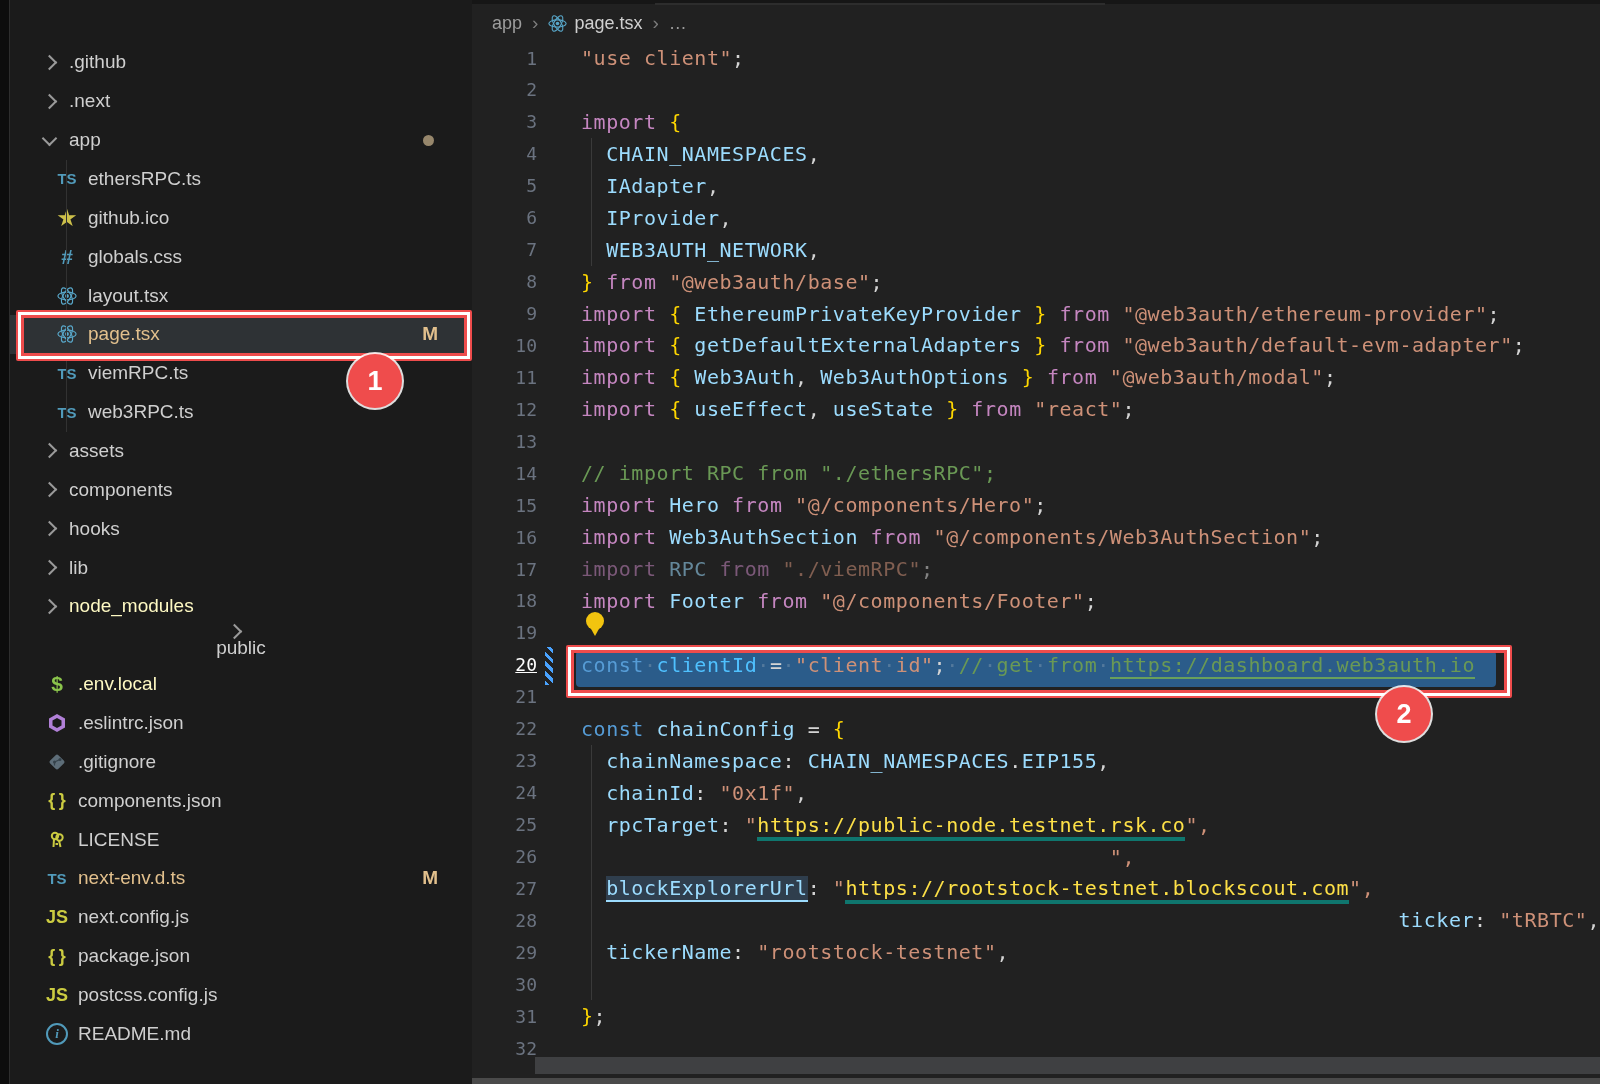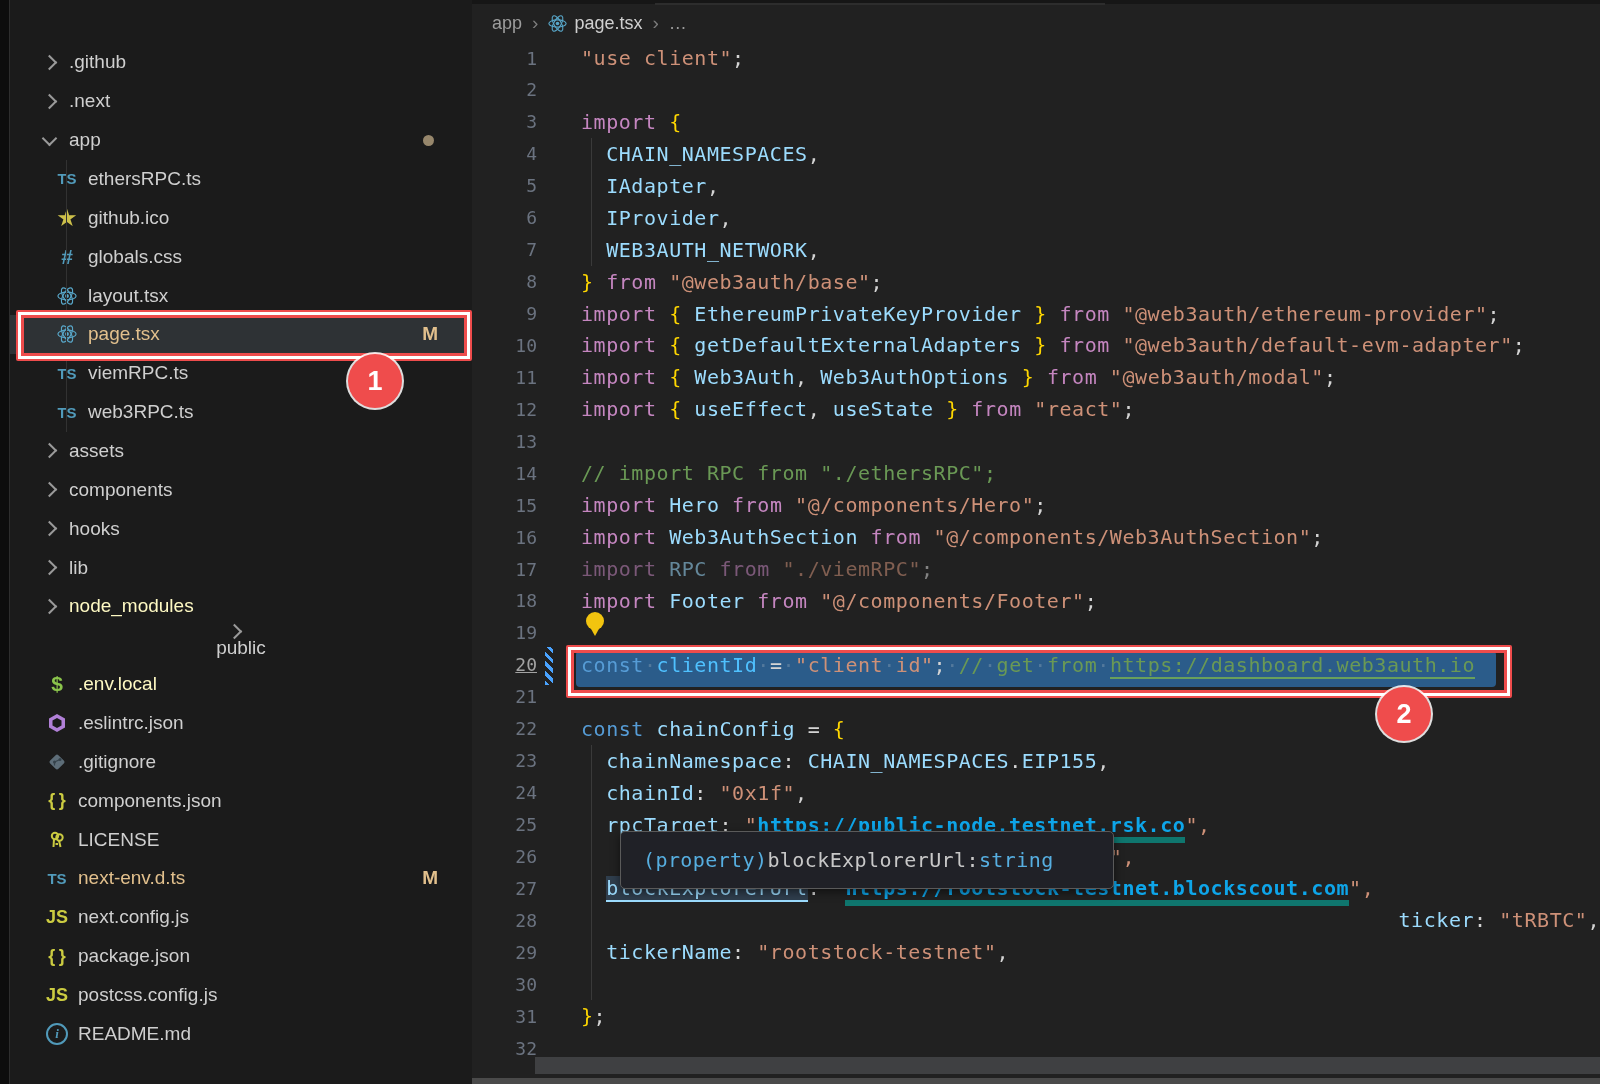"20" .ln.active { color: #a3a3a3 -> #ffffff }
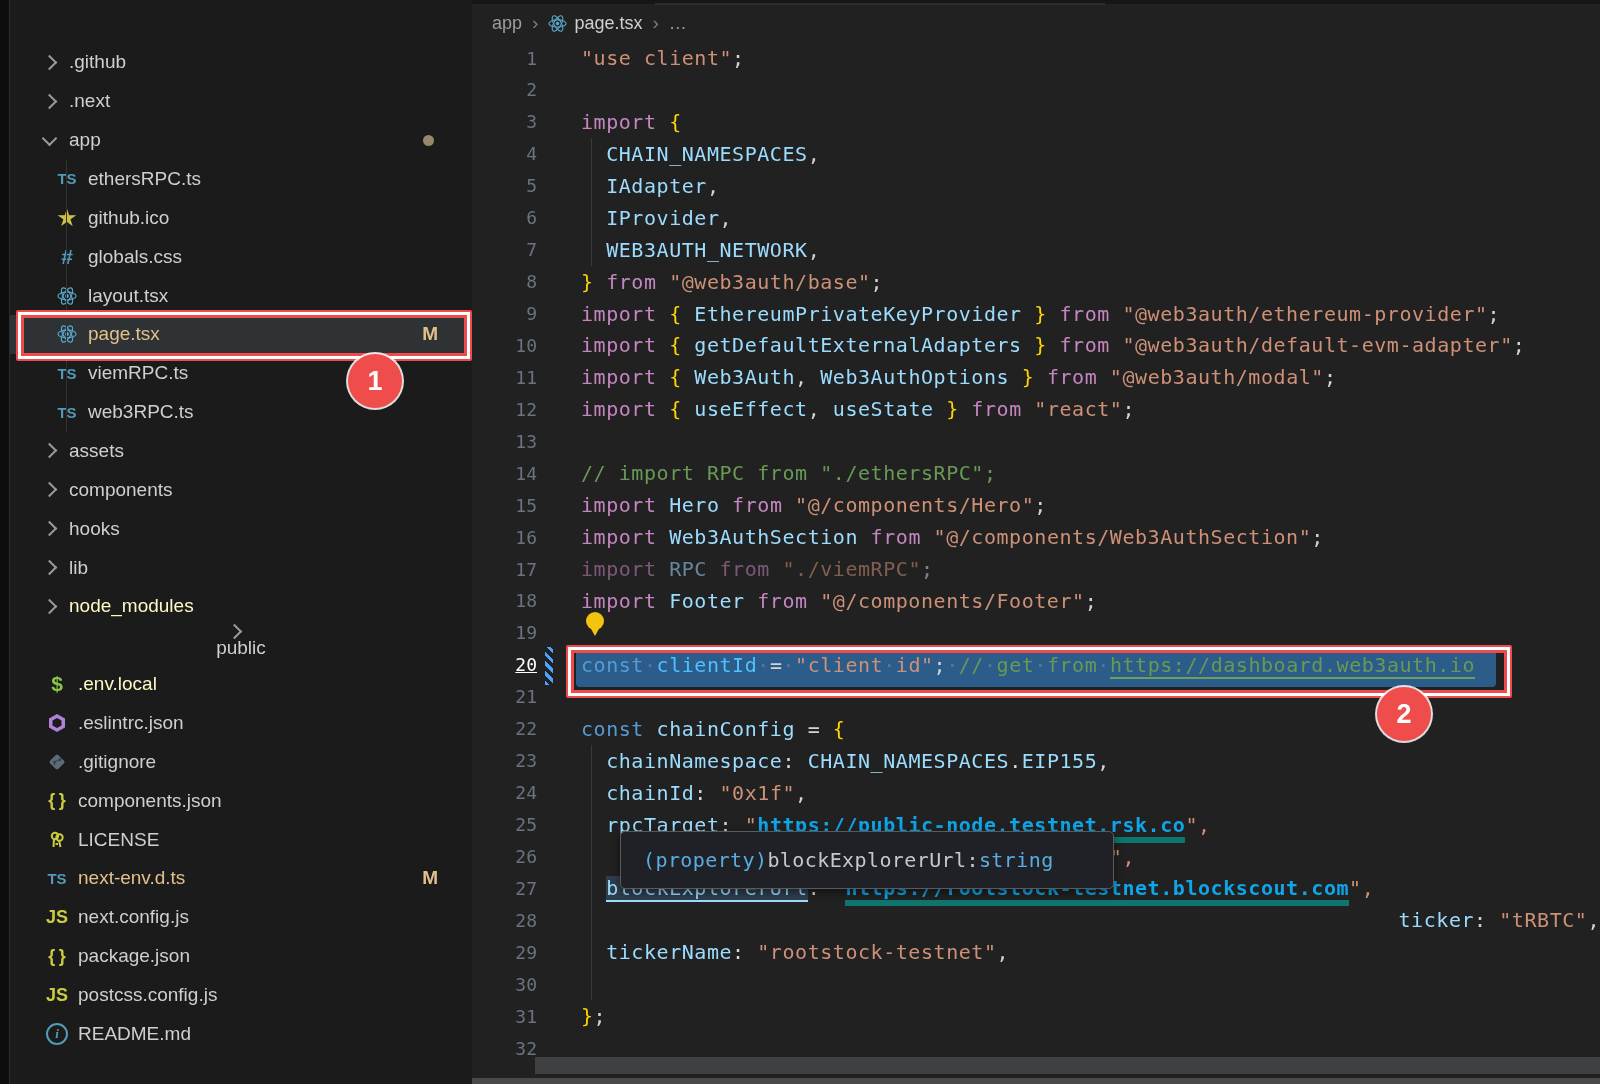"https://public-node.testnet.rsk.co" .c-strl { border-bottom: 6px solid #0f766e -> 4px solid #0f766e; color: #0ea5e9 -> #fde047; font-weight: bold -> none }
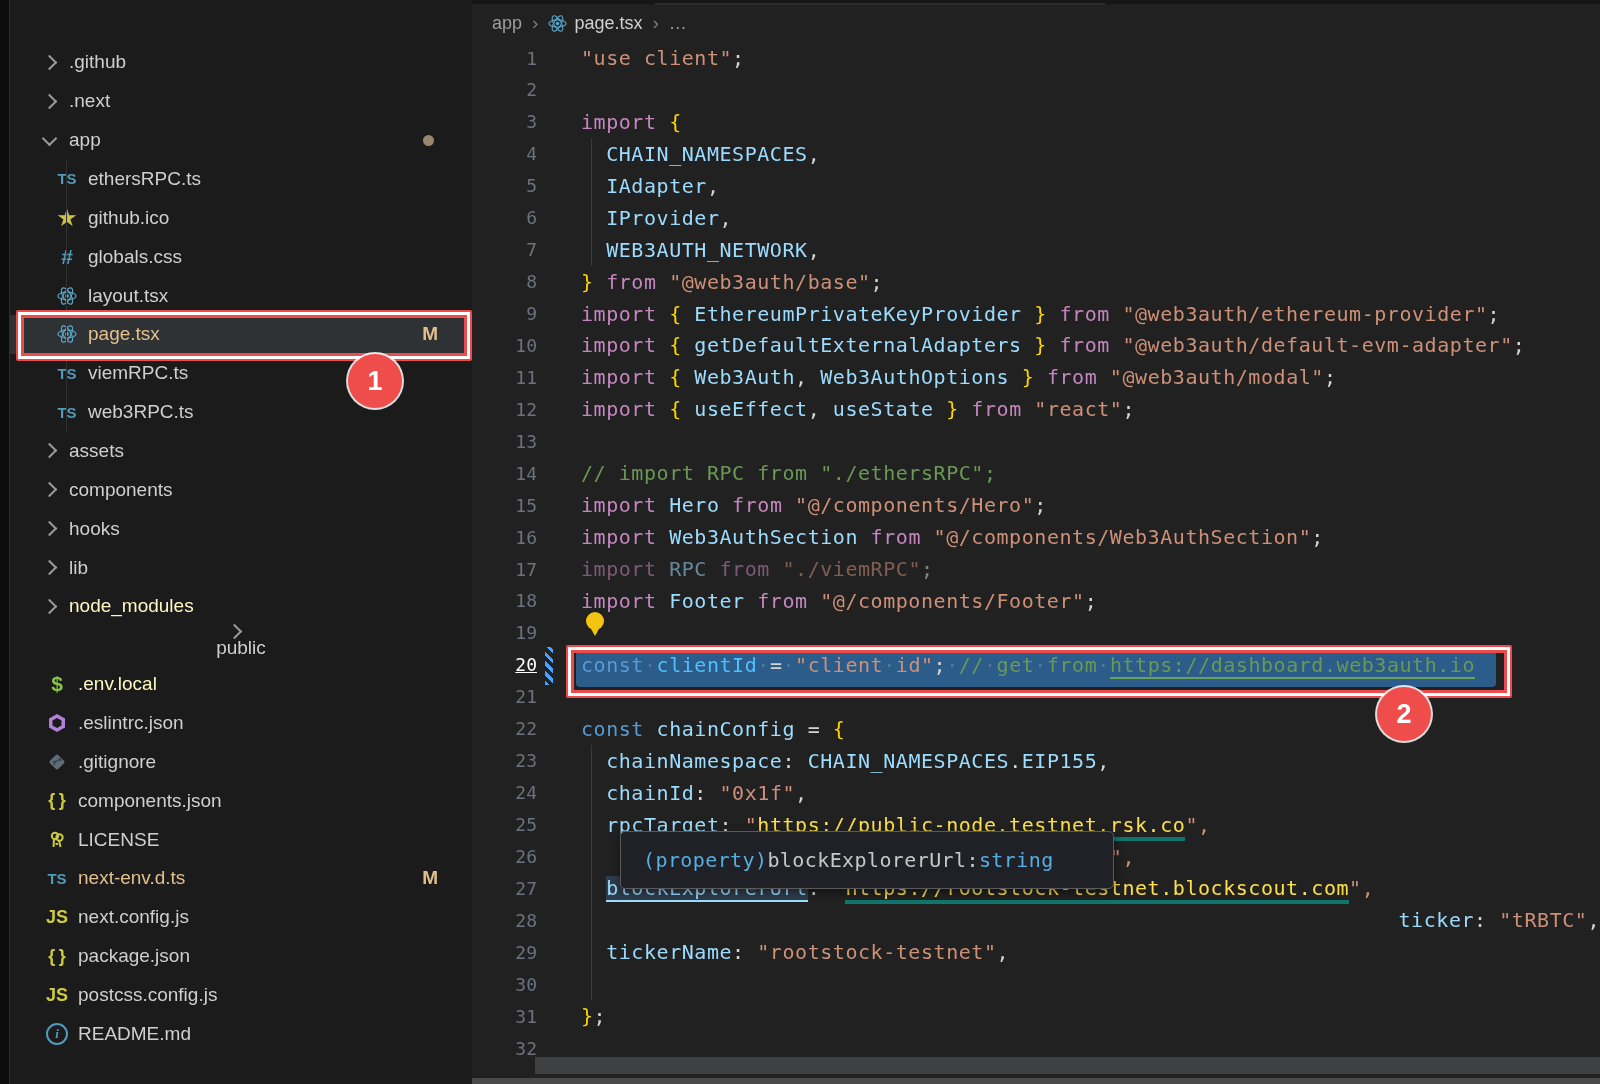"(property)" div.abs { html: <div> <span>(property) </span> <span>blockExplorerUrl:</span> <span> string</span> </div> -> none }
